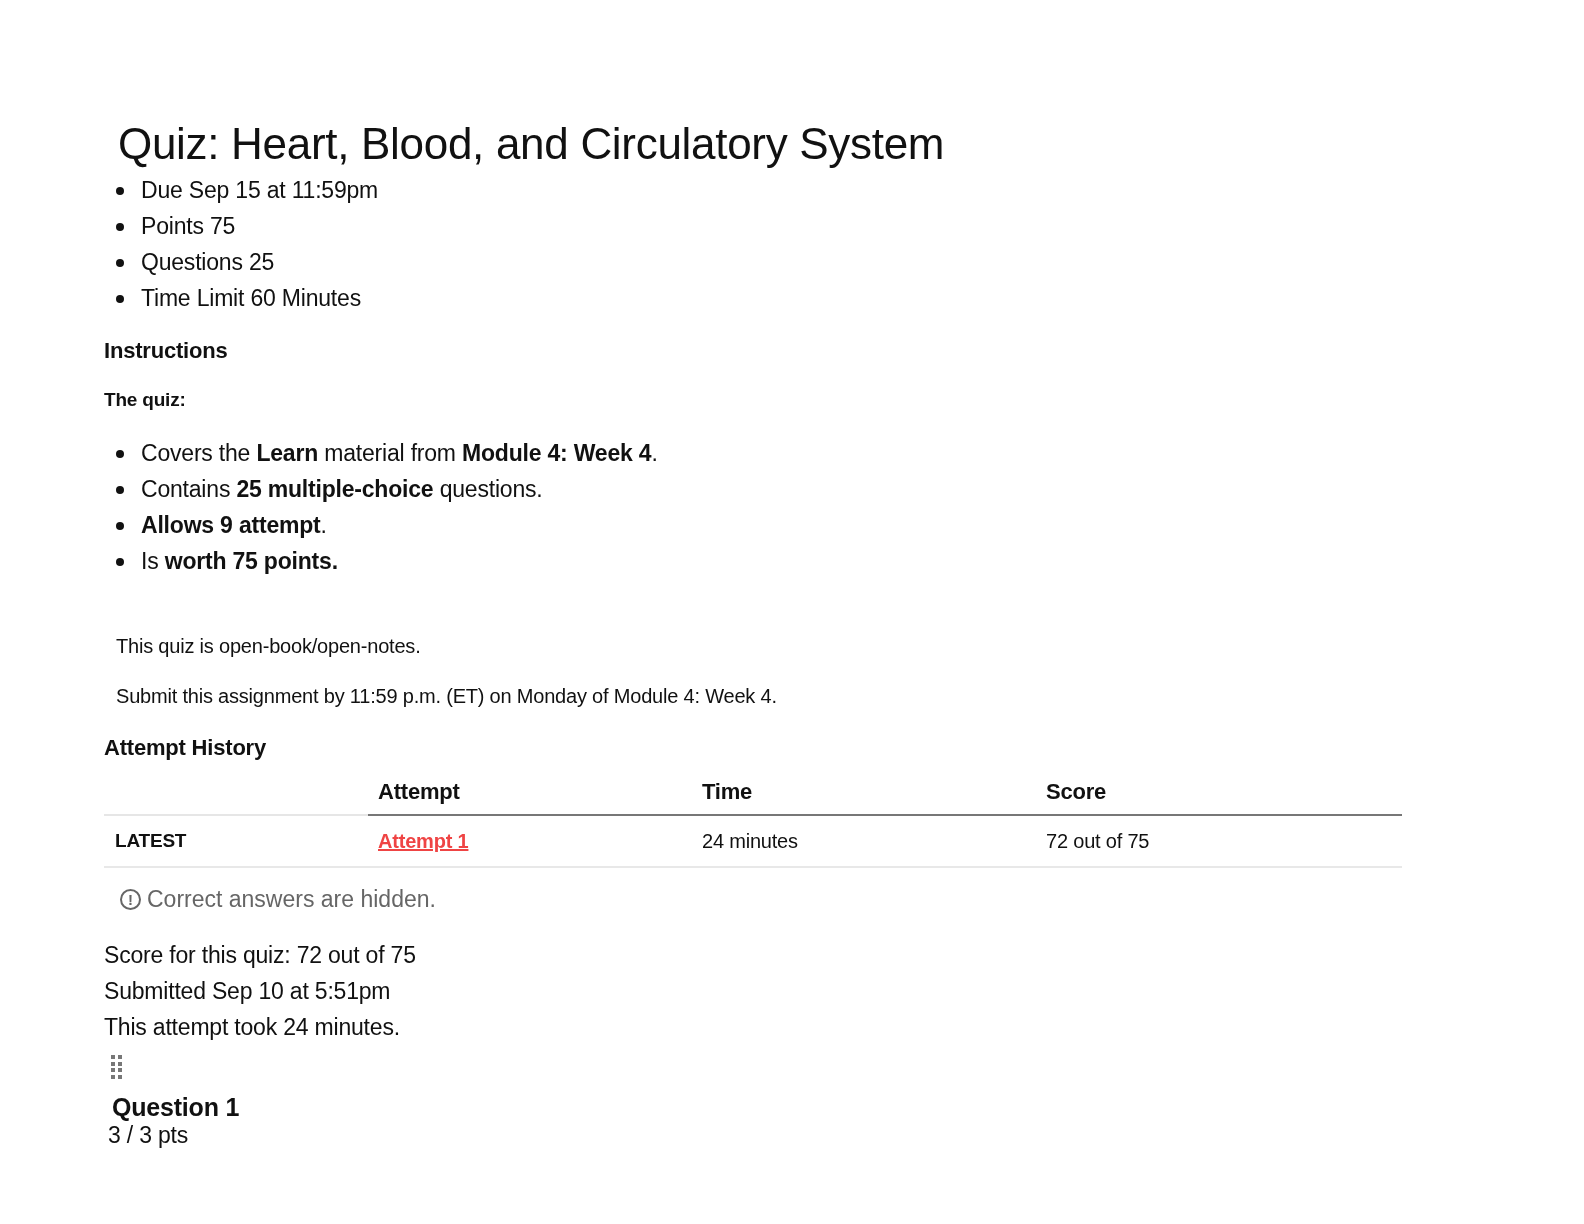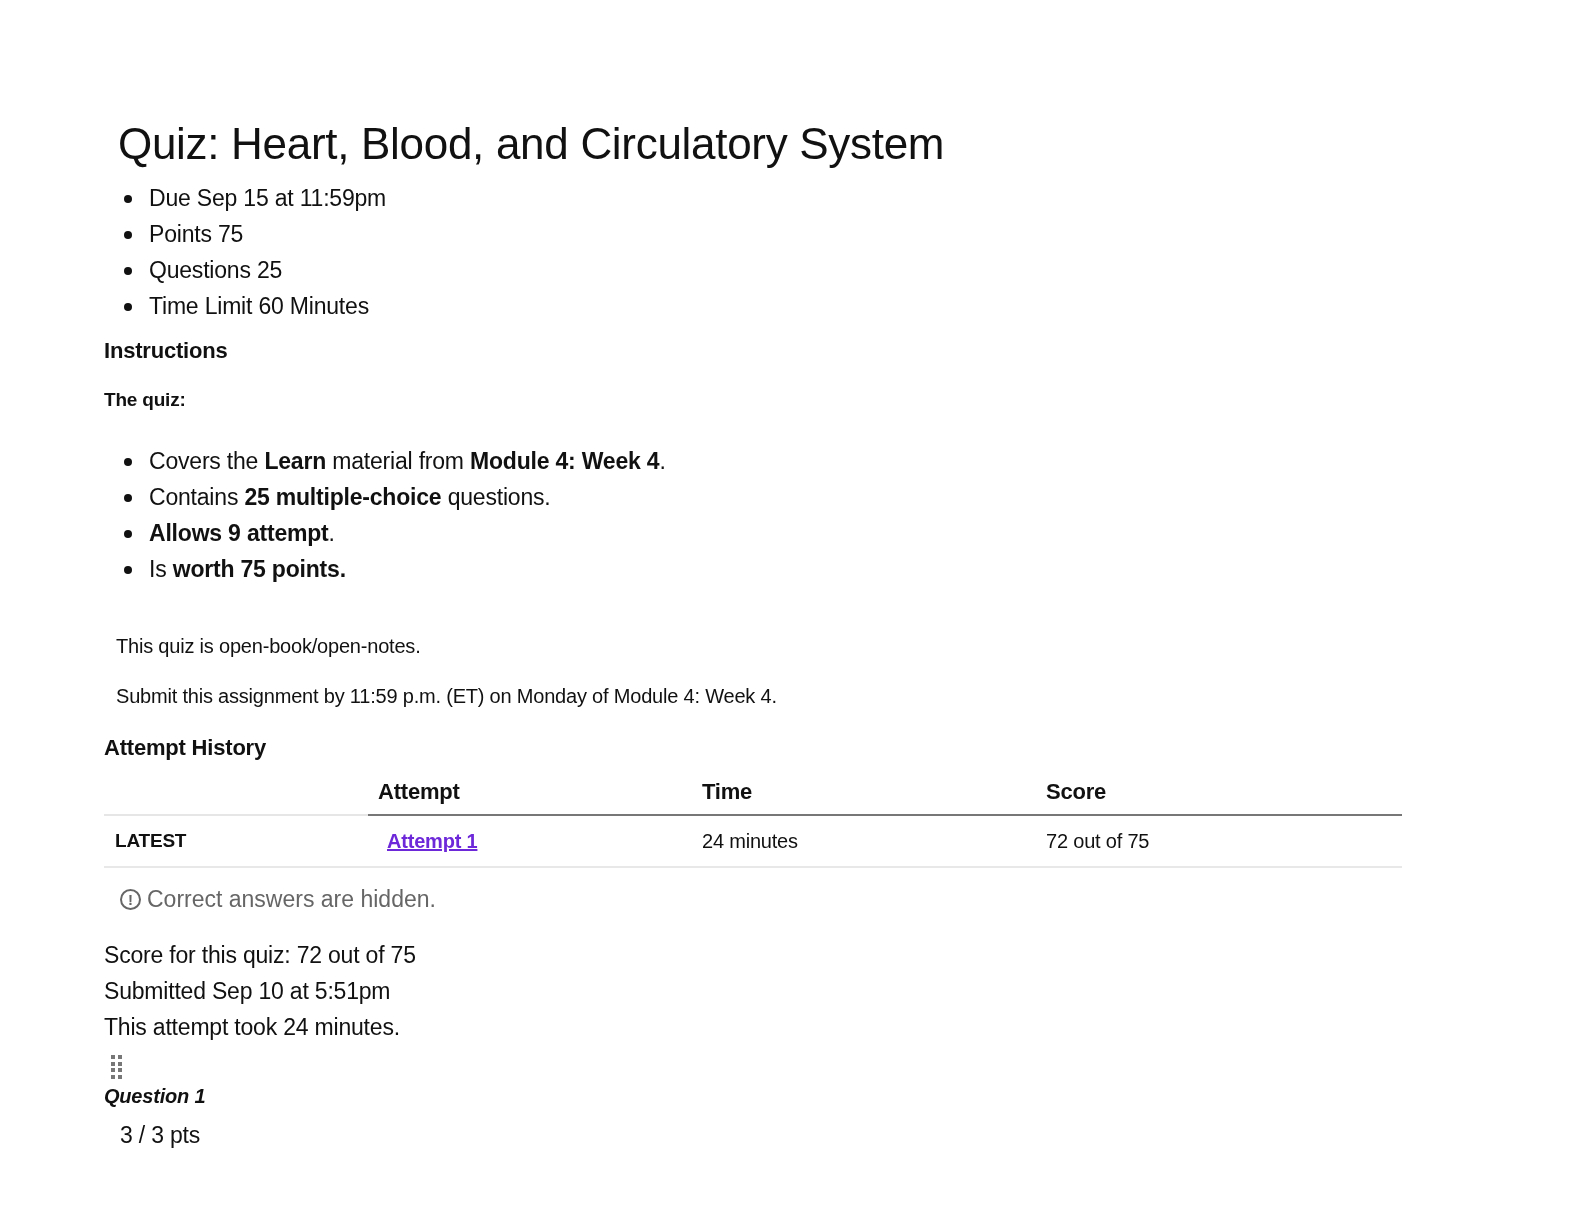"Due Sep 15 at 11:59pm" ul.meta, ul.quiz-points { margin: 8px -> 0 }
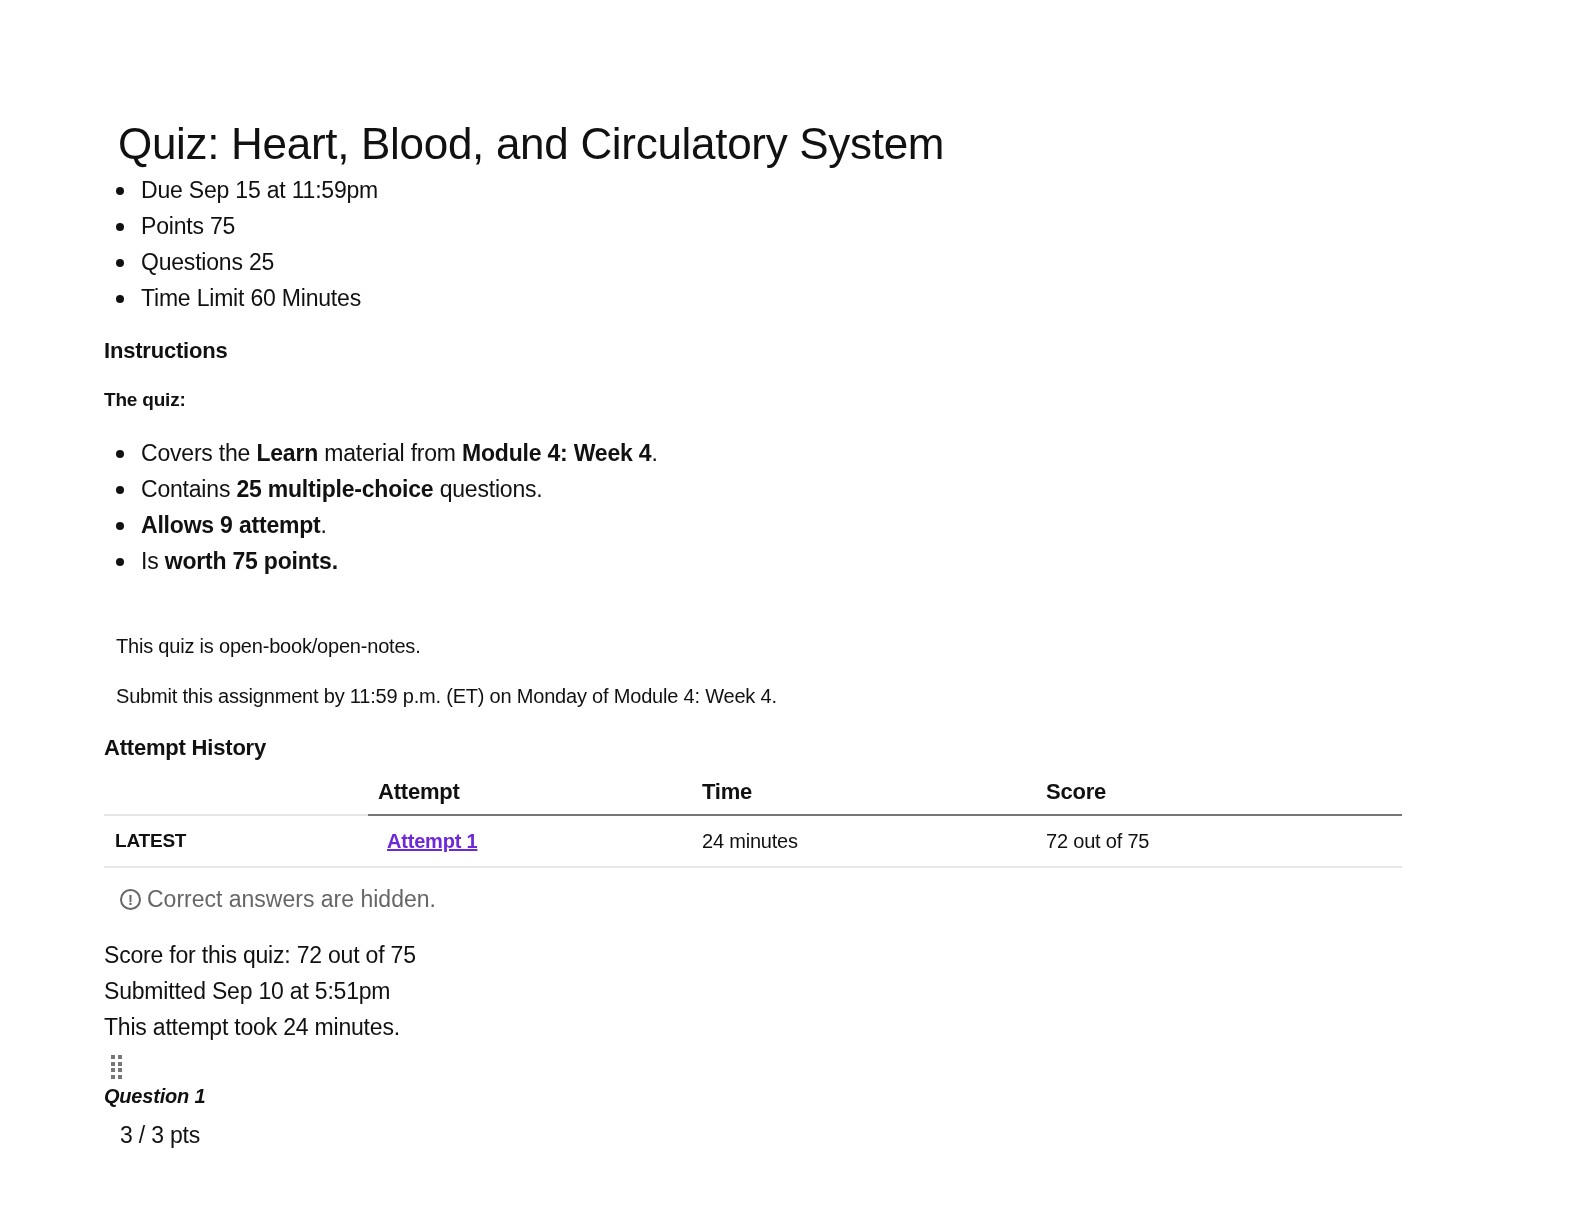"Attempt 1" table.attempts td .attempt-link { color: #6d28d9 -> #ef4444; margin-left: 9px -> none }
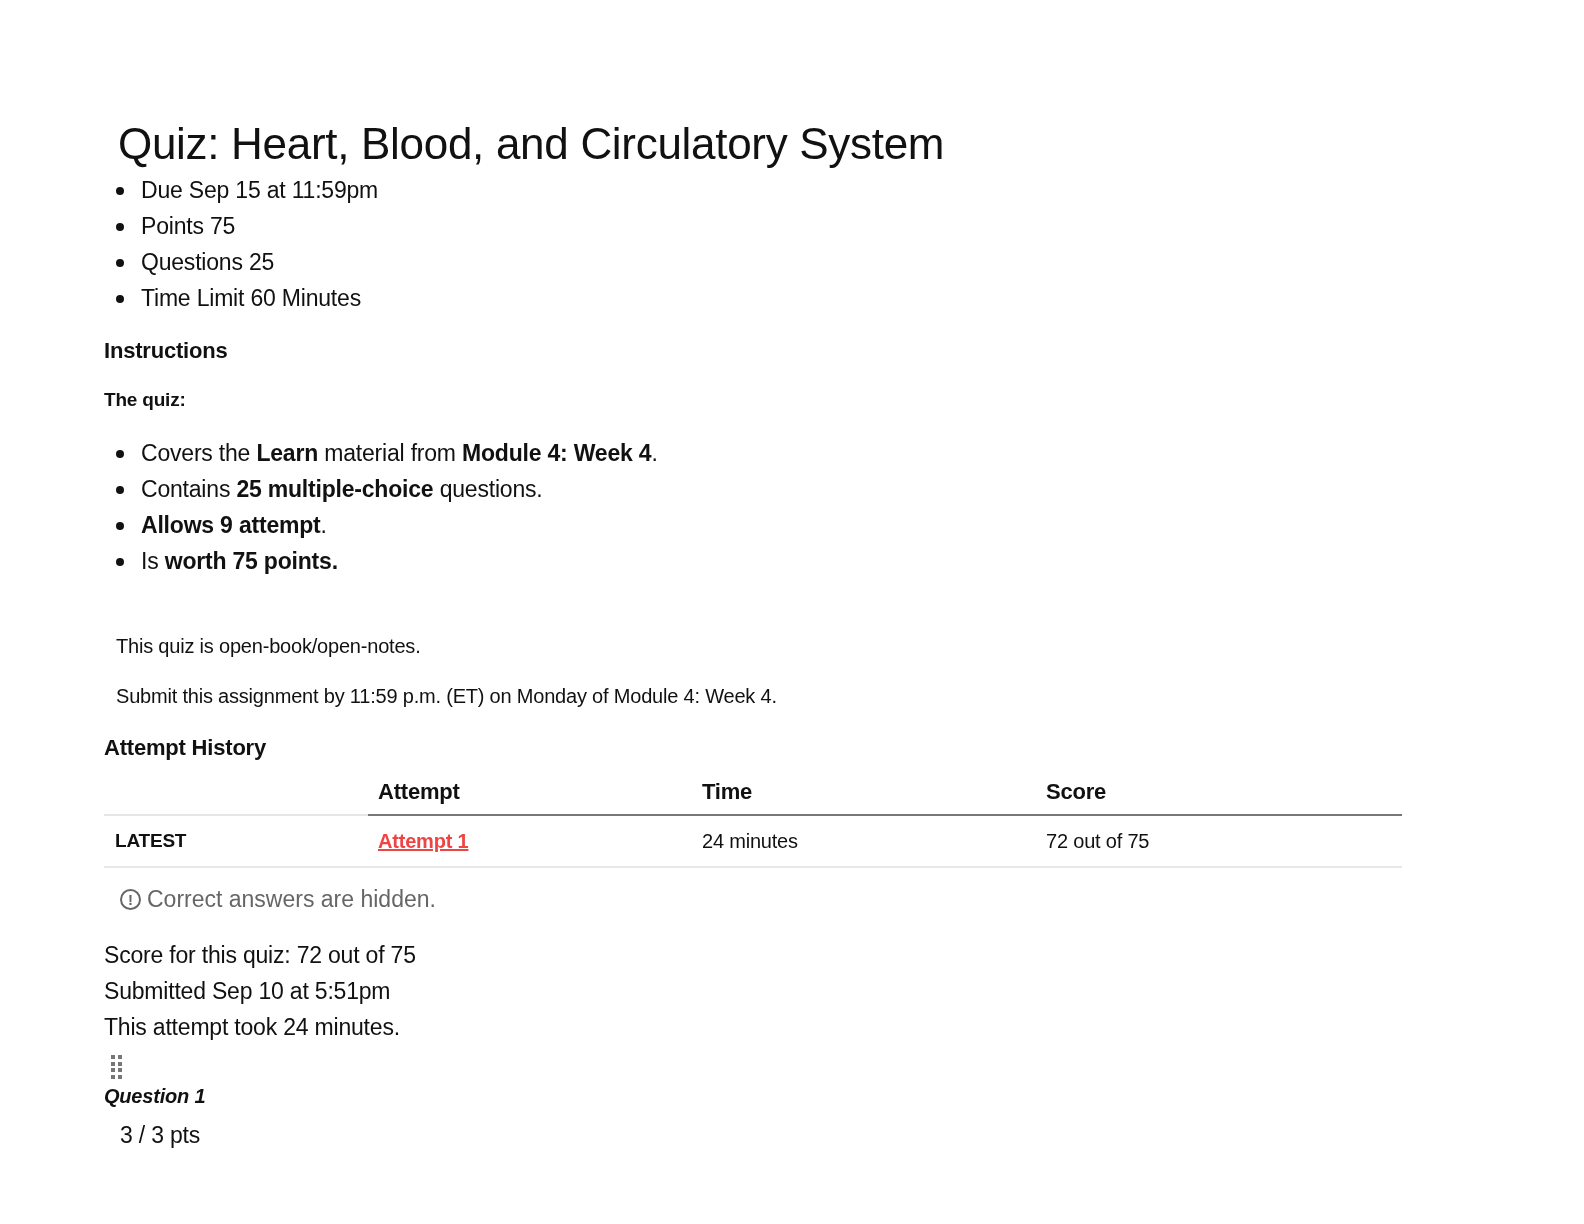"Question 1" .question-title { font-size: 20px -> 25px; font-style: italic -> none; margin: 0 -> 8px }
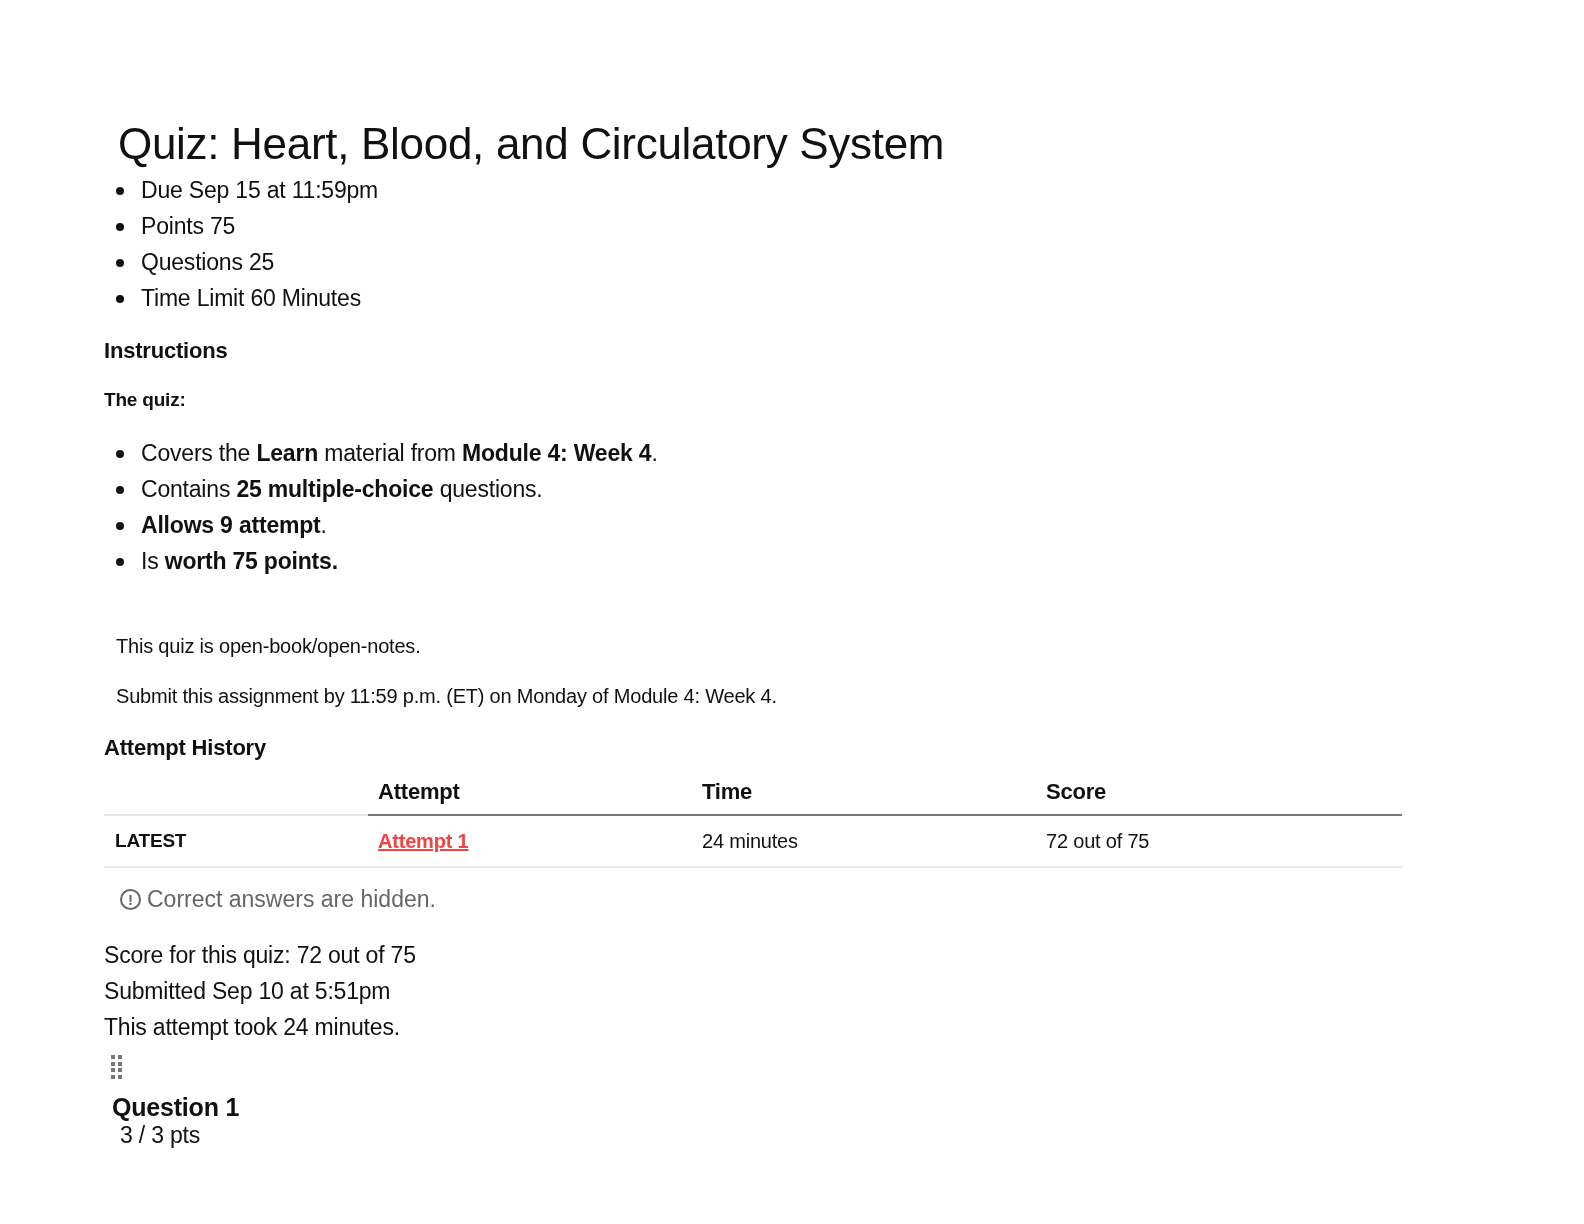"3 / 3 pts" .question-pts { left: 16px -> 4px }
